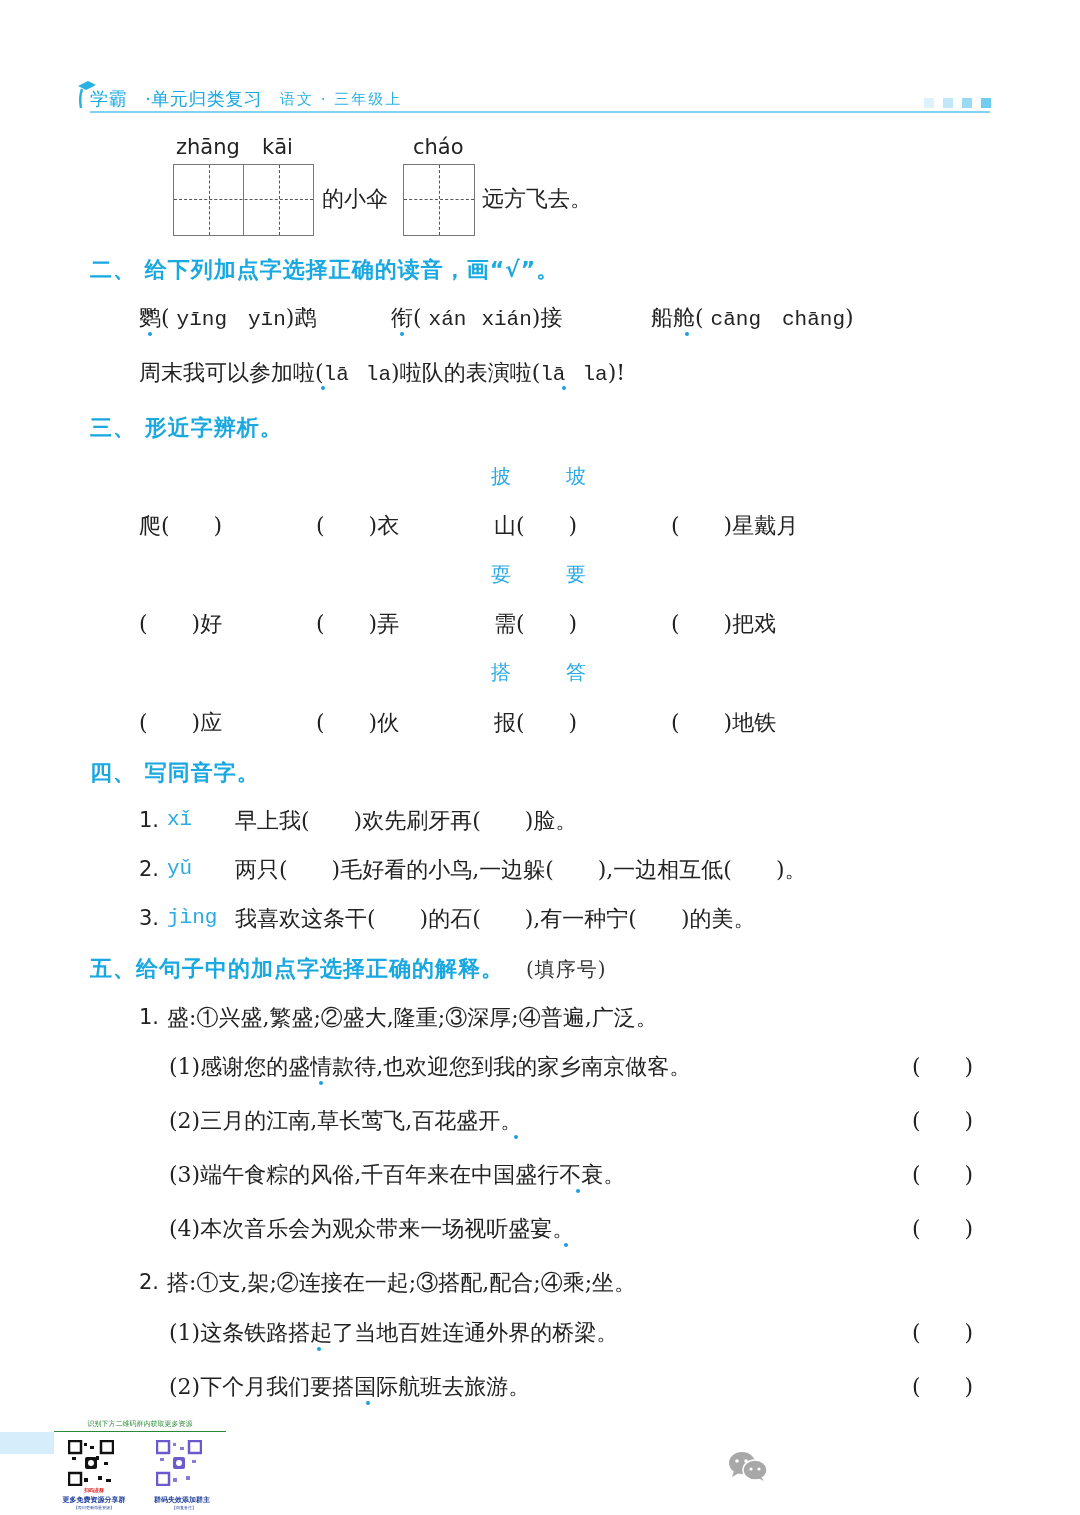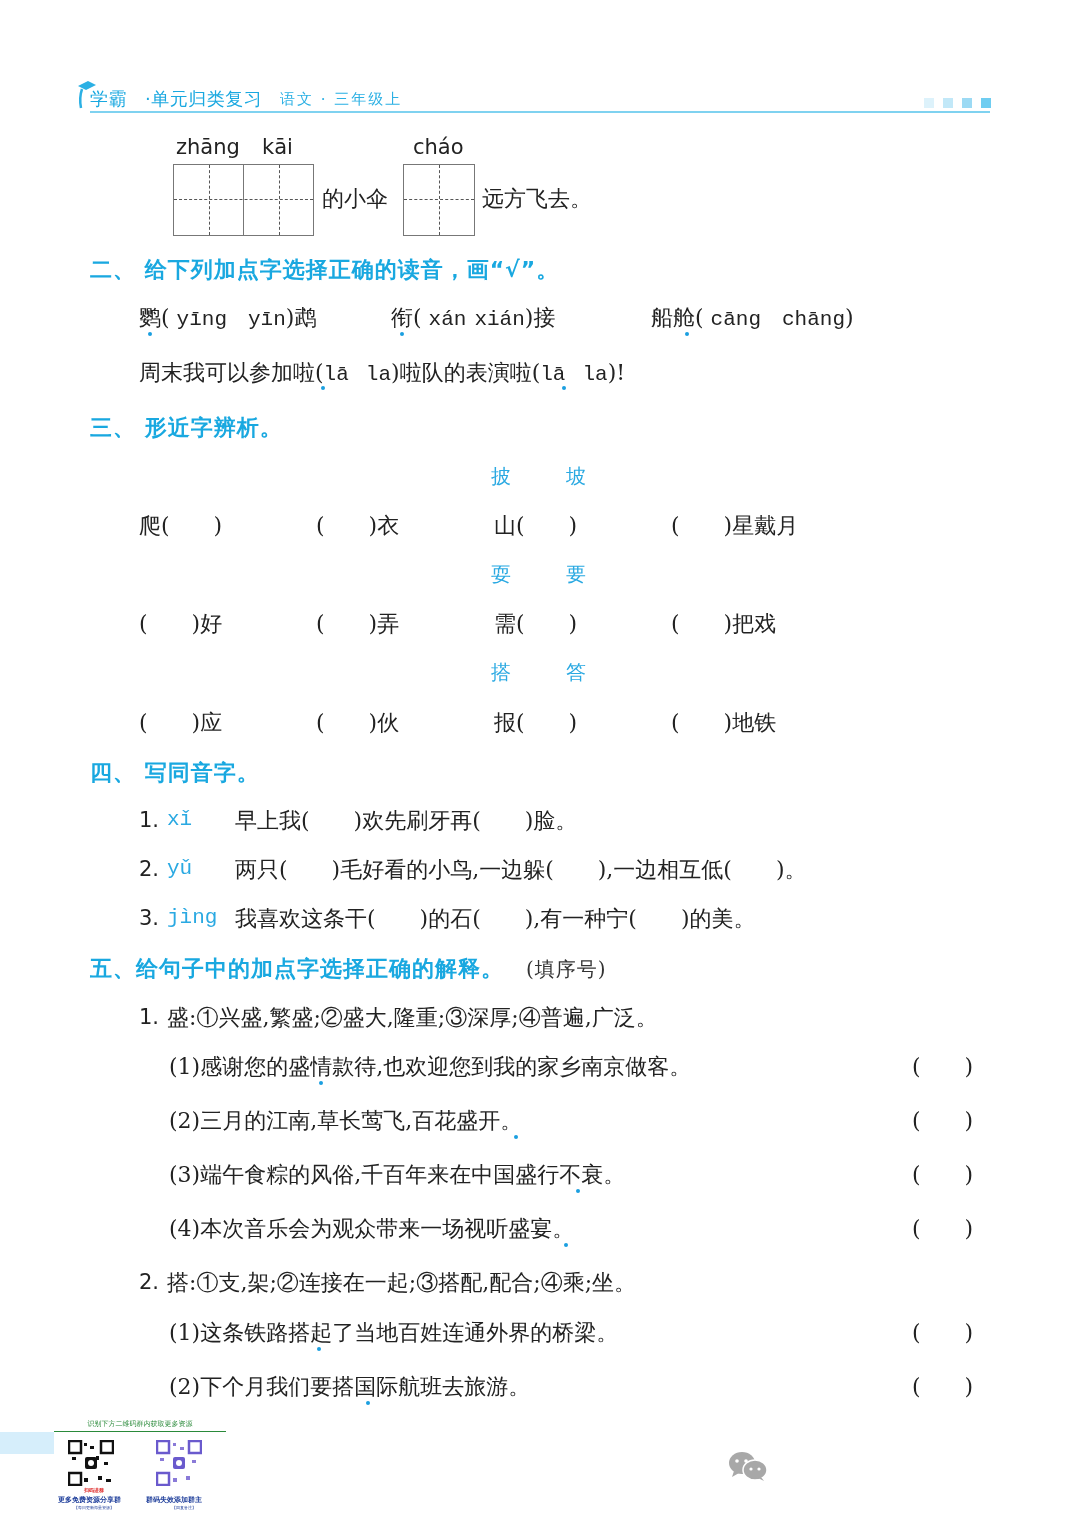"xián" span.pyin { margin-left: 1px -> 8px }
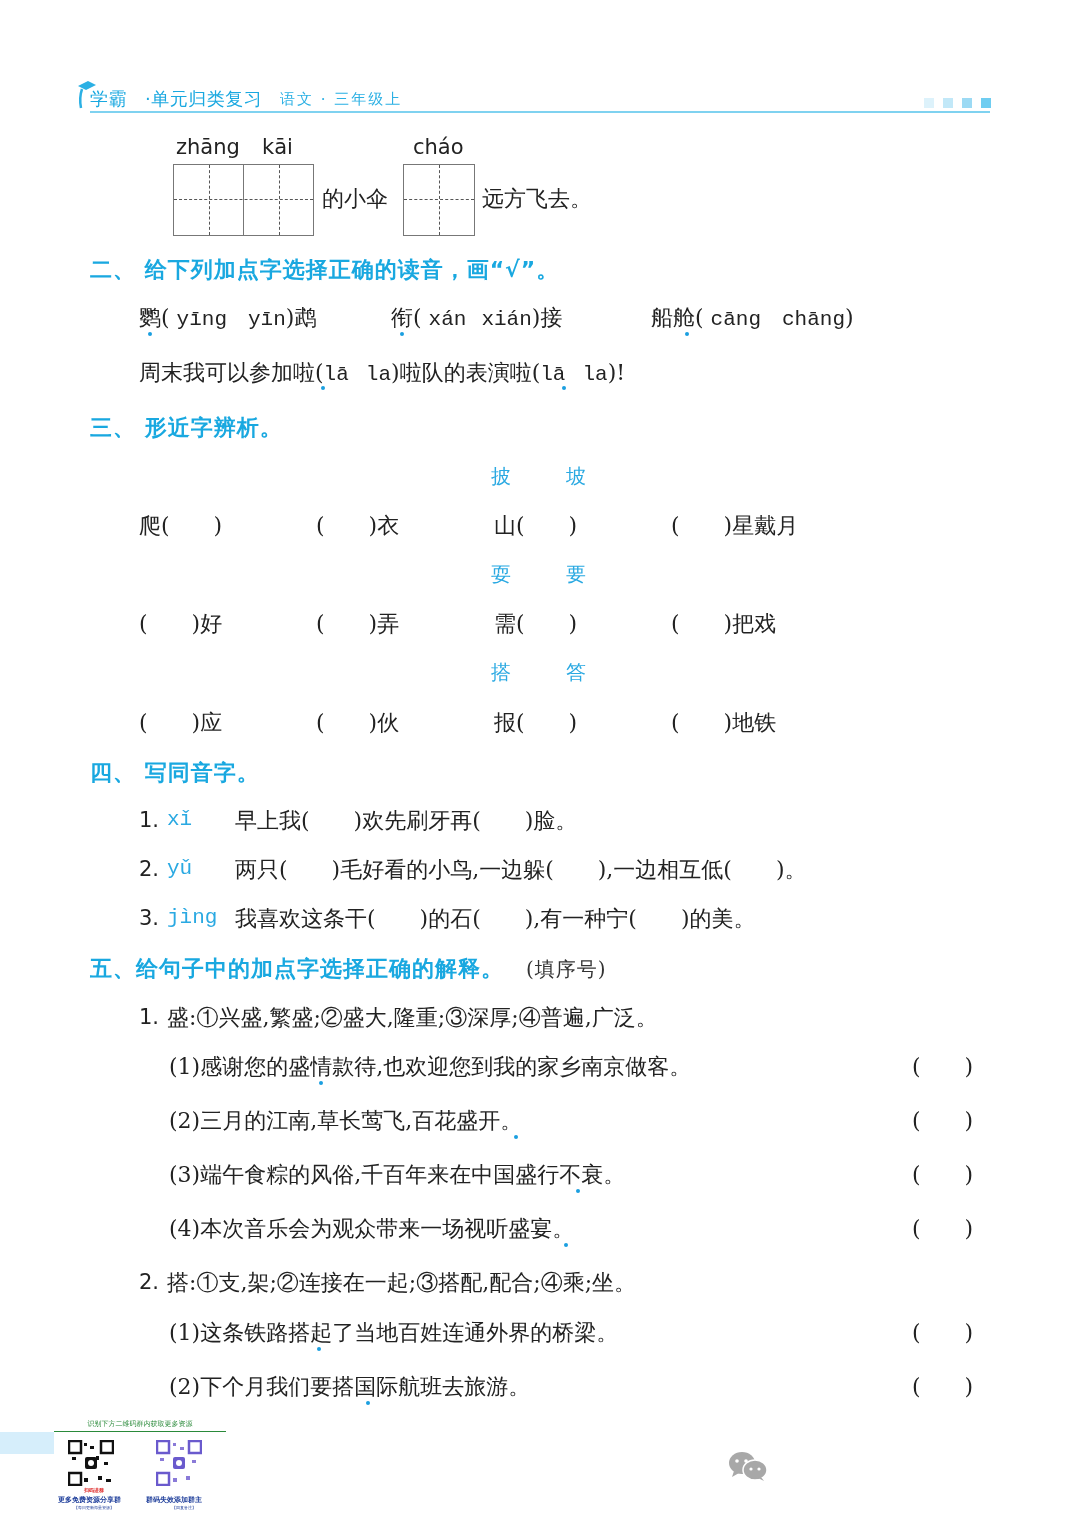"更多免费资源分享群" .qr-cap { text-align: none -> center }
